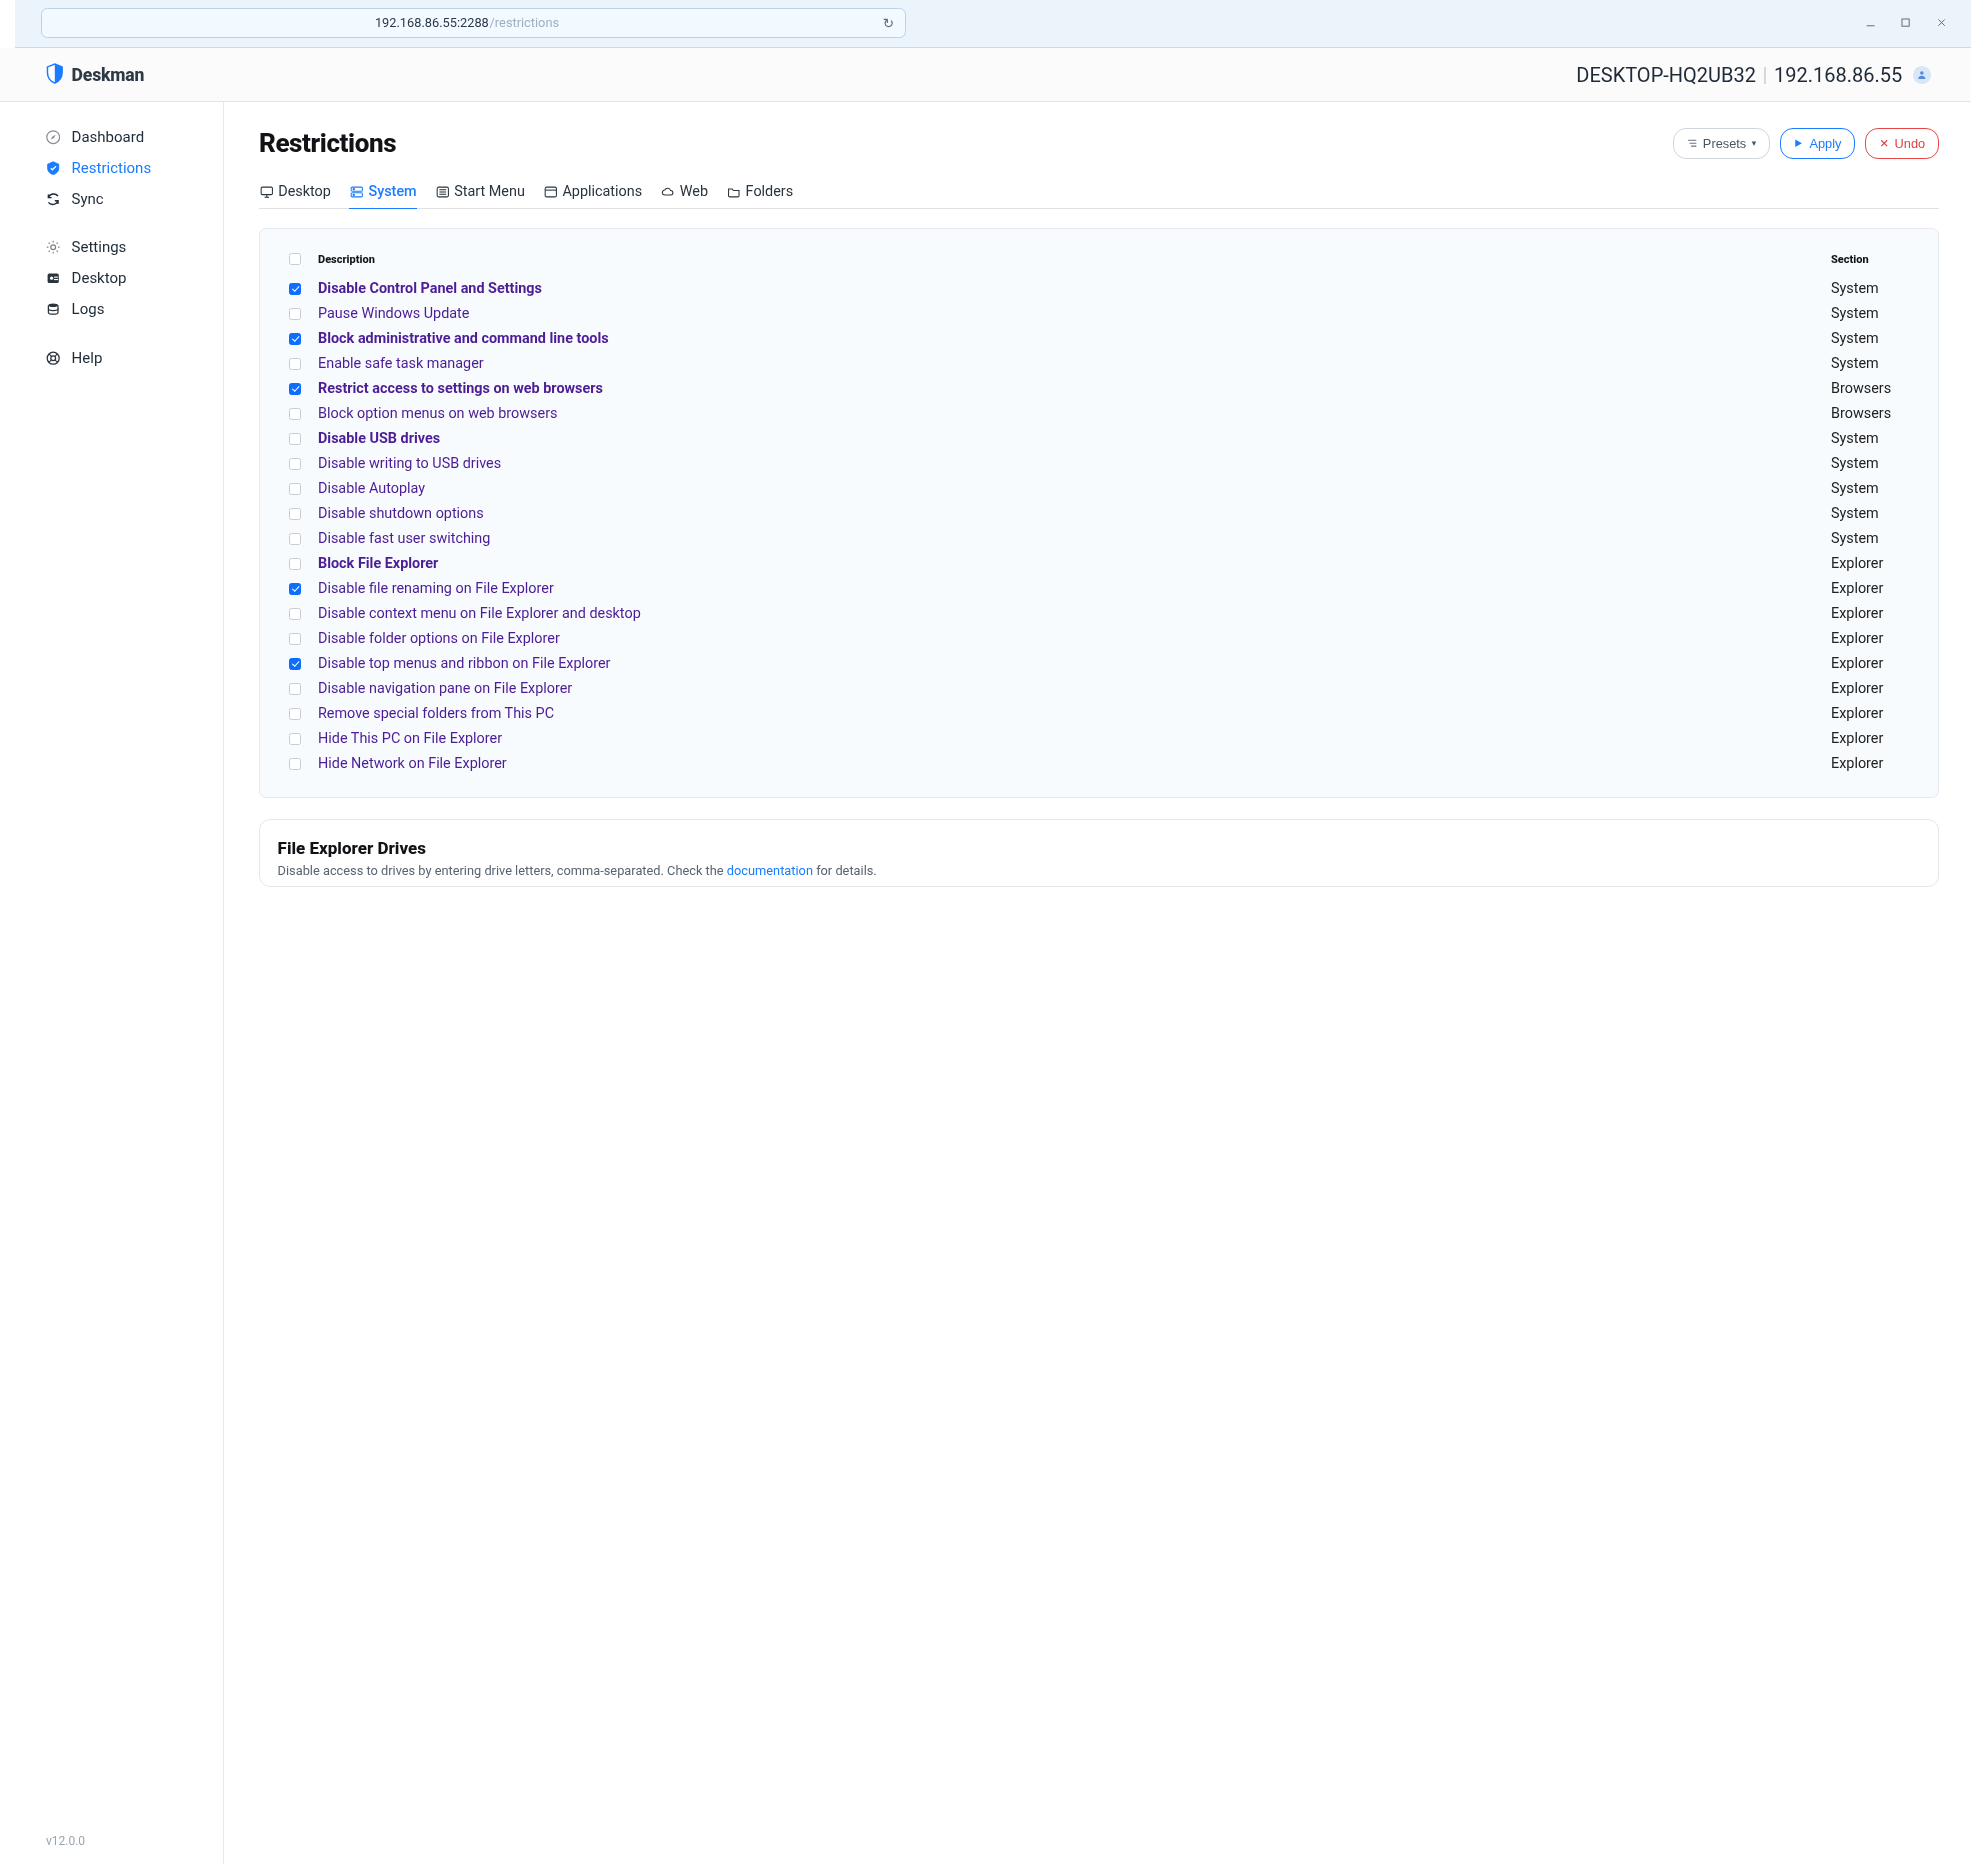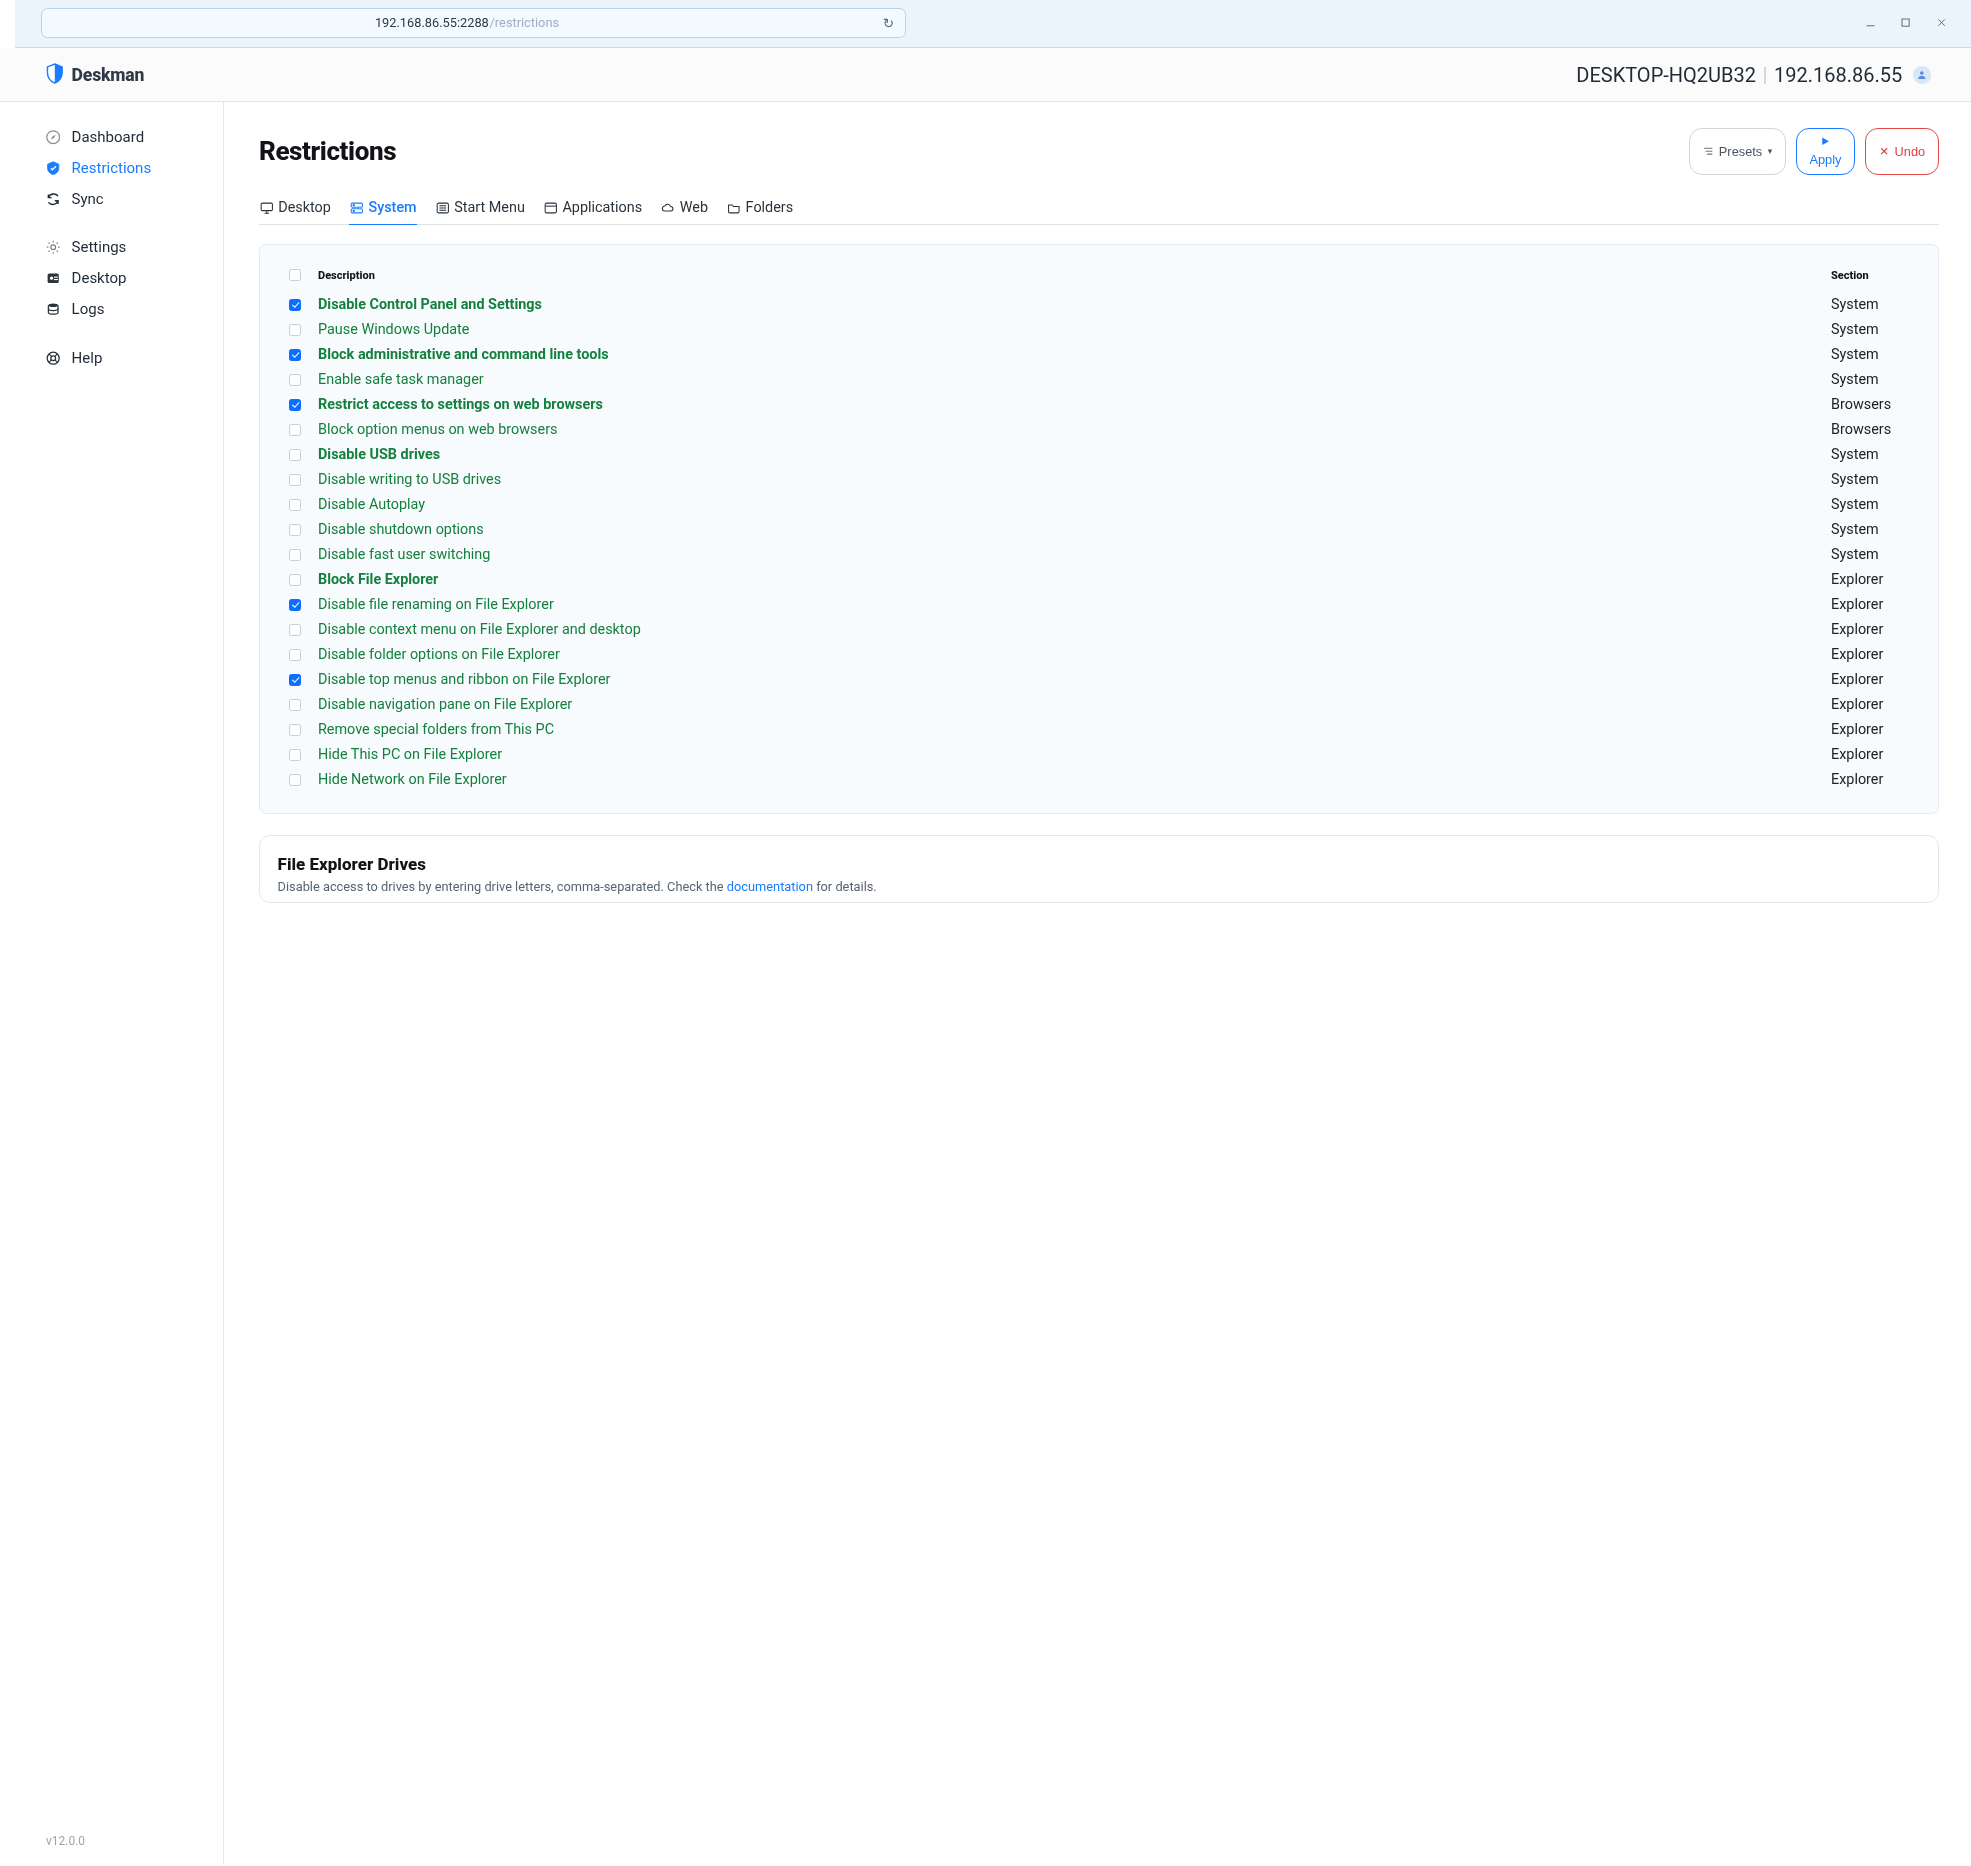"Apply" .btn.outline-primary { flex-direction: column -> none }
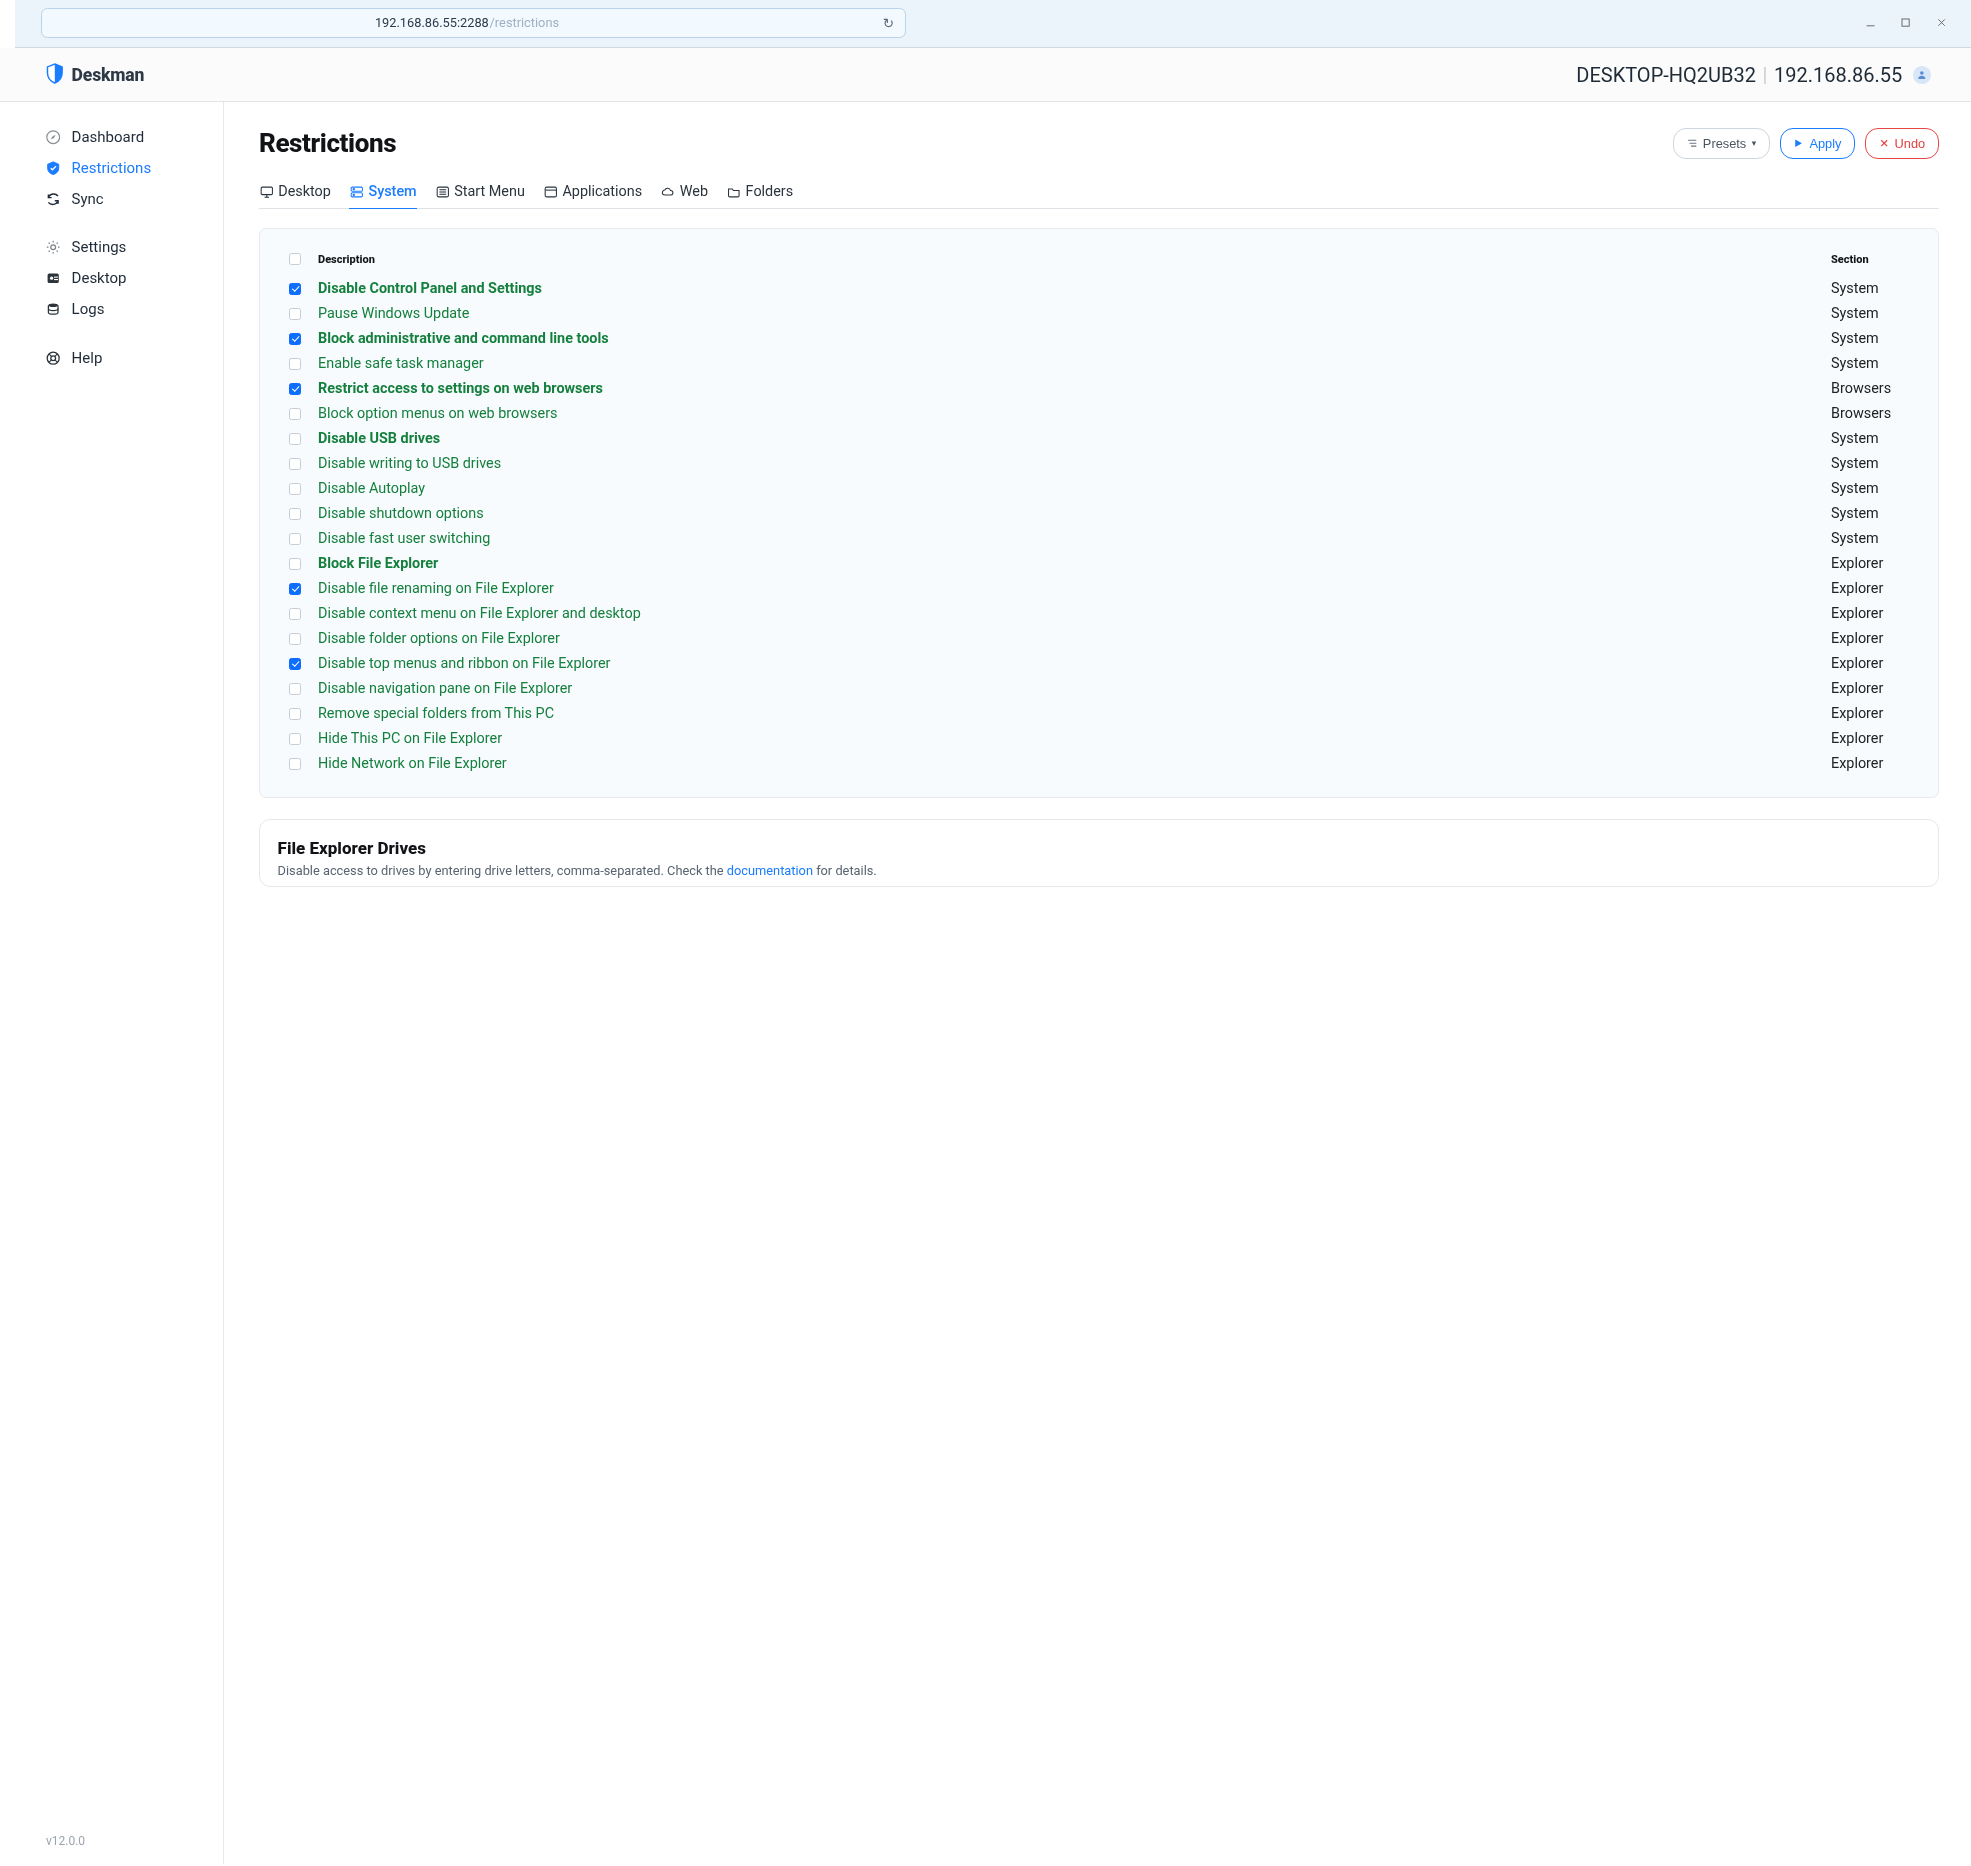"Disable Control Panel and Settings" .row .col-desc { color: #15803d -> #4c1d95 }
